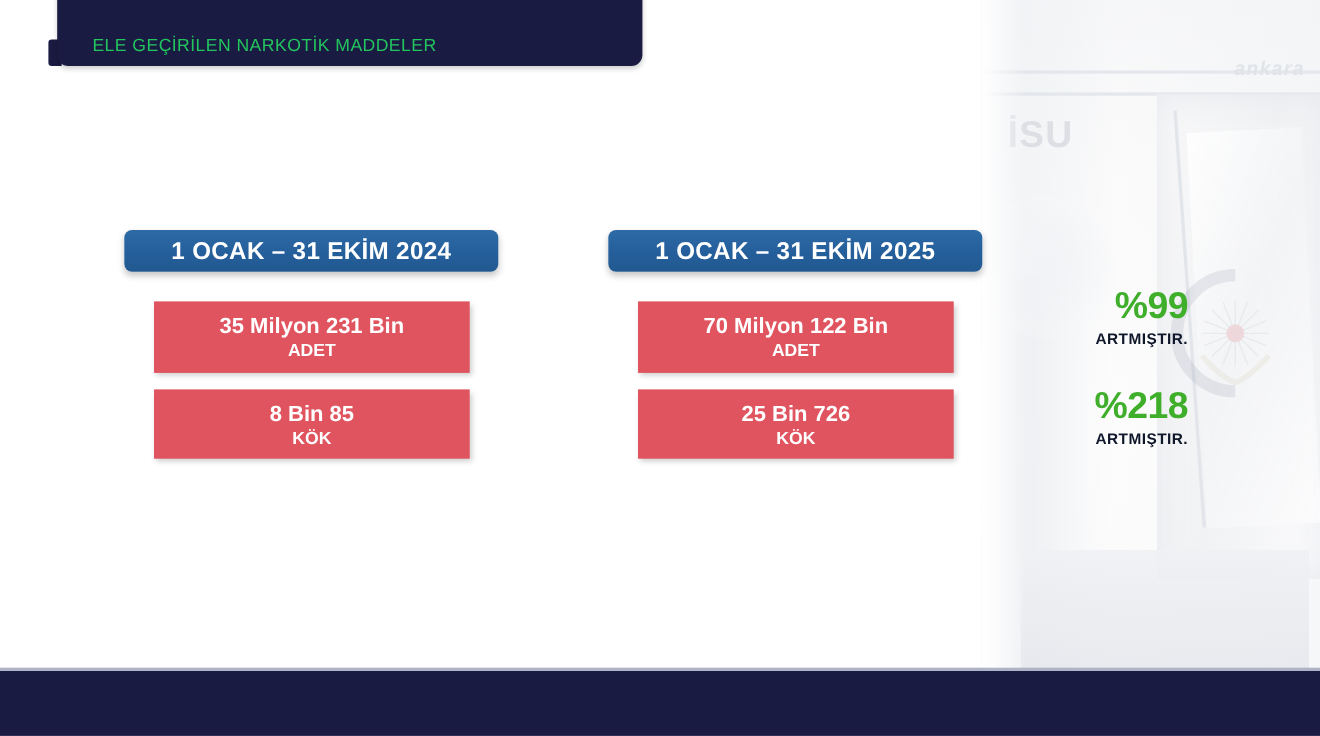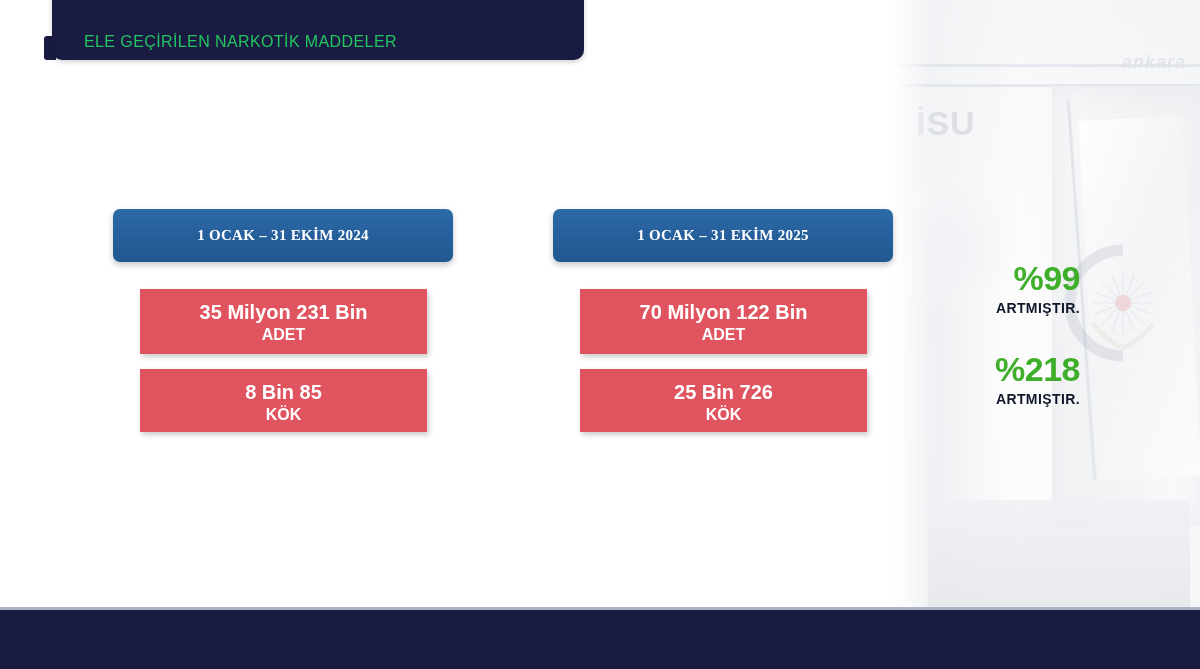"1 OCAK – 31 EKİM" .period-header { font-family: Liberation Serif, serif -> none; font-size: 15px -> 22px; height: 53px -> 38px }
